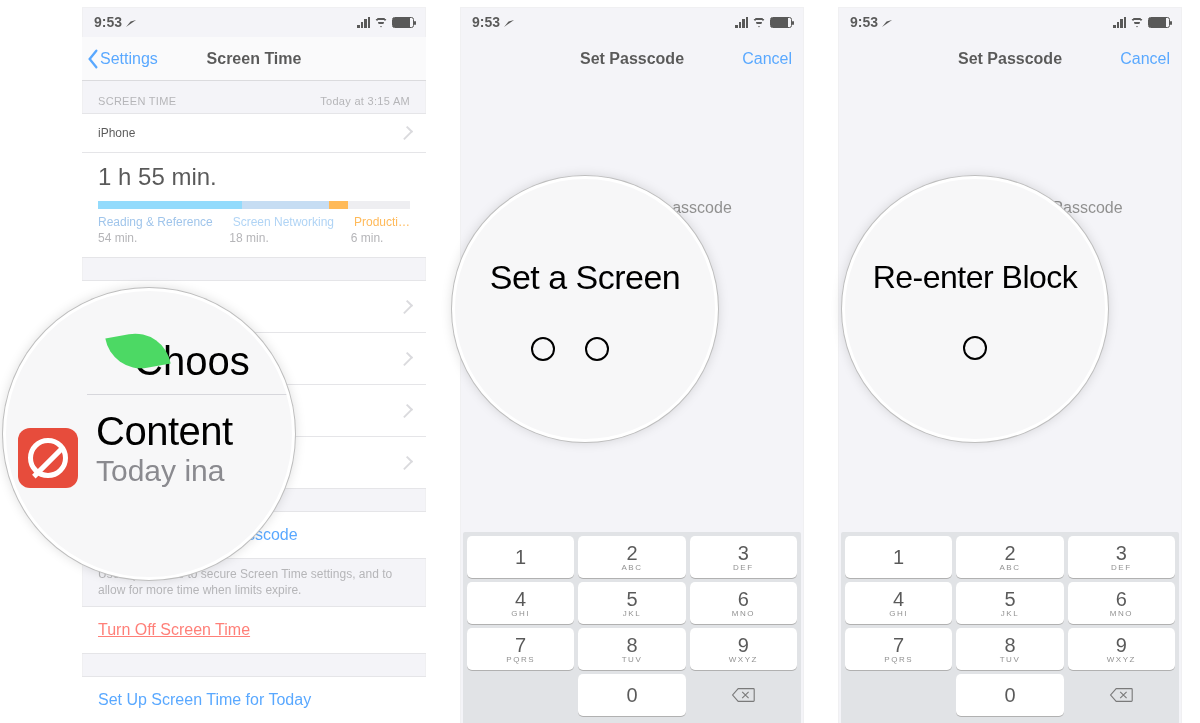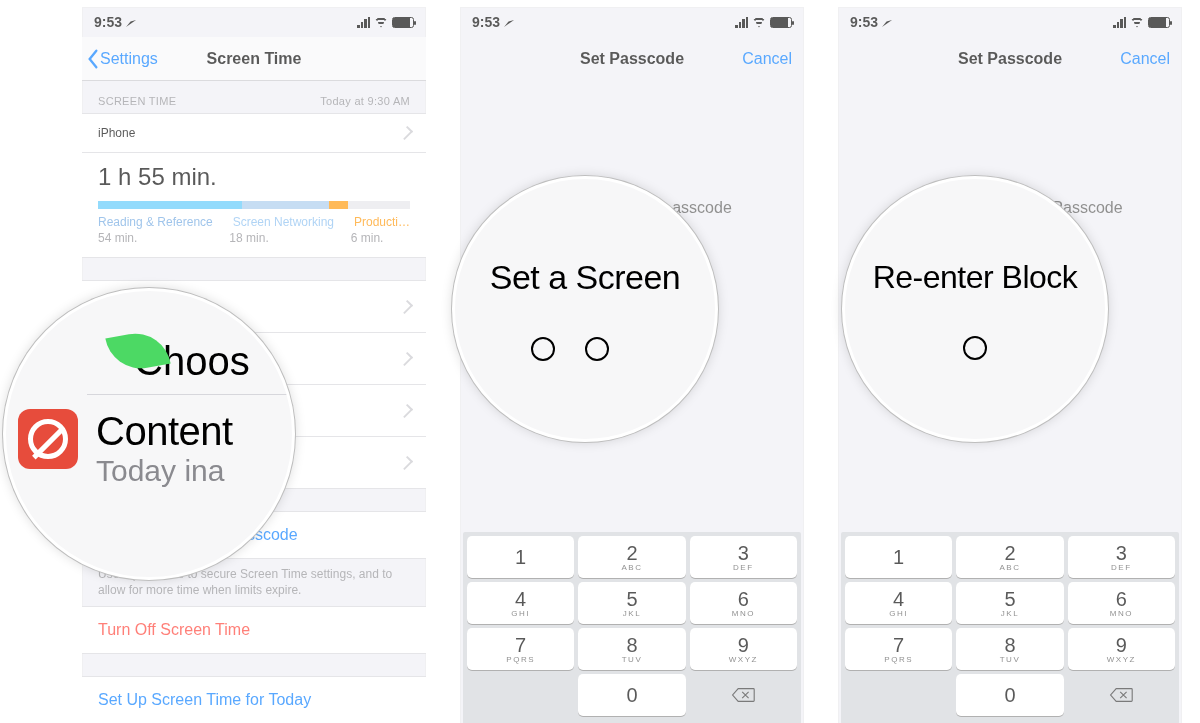"Today at 9:30 AM" span { text: 9:30 -> 3:15 }
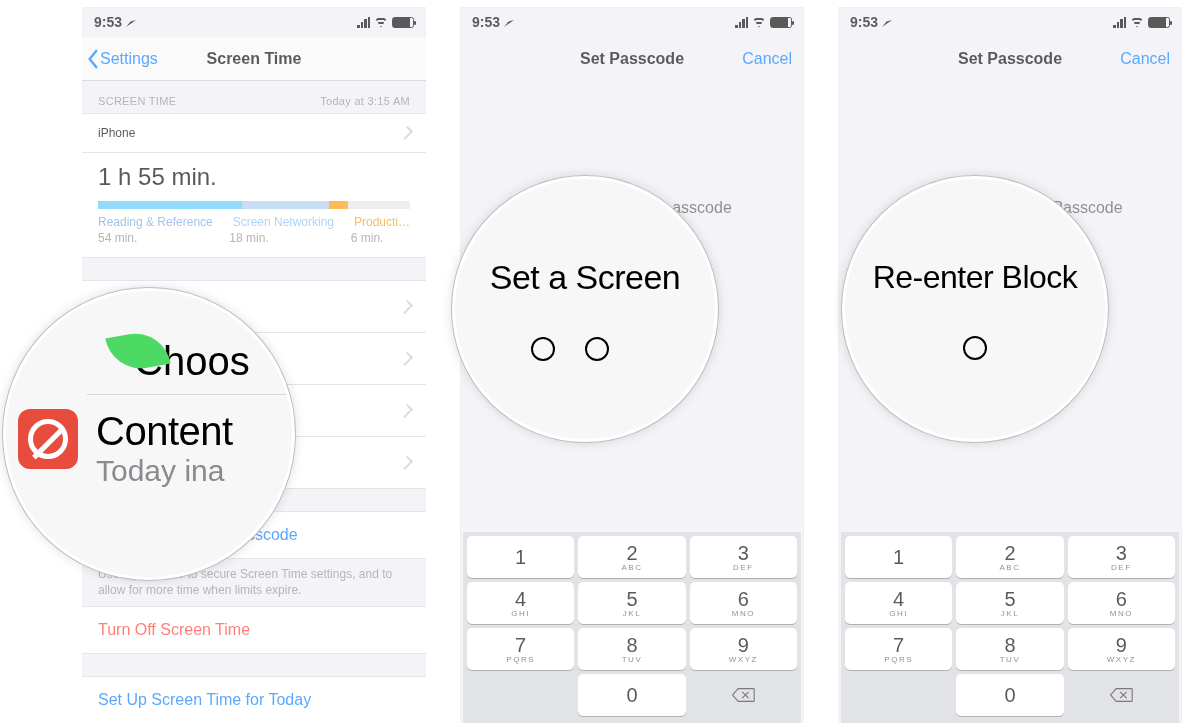"Content" .mag .row { align-items: flex-start -> flex-end }
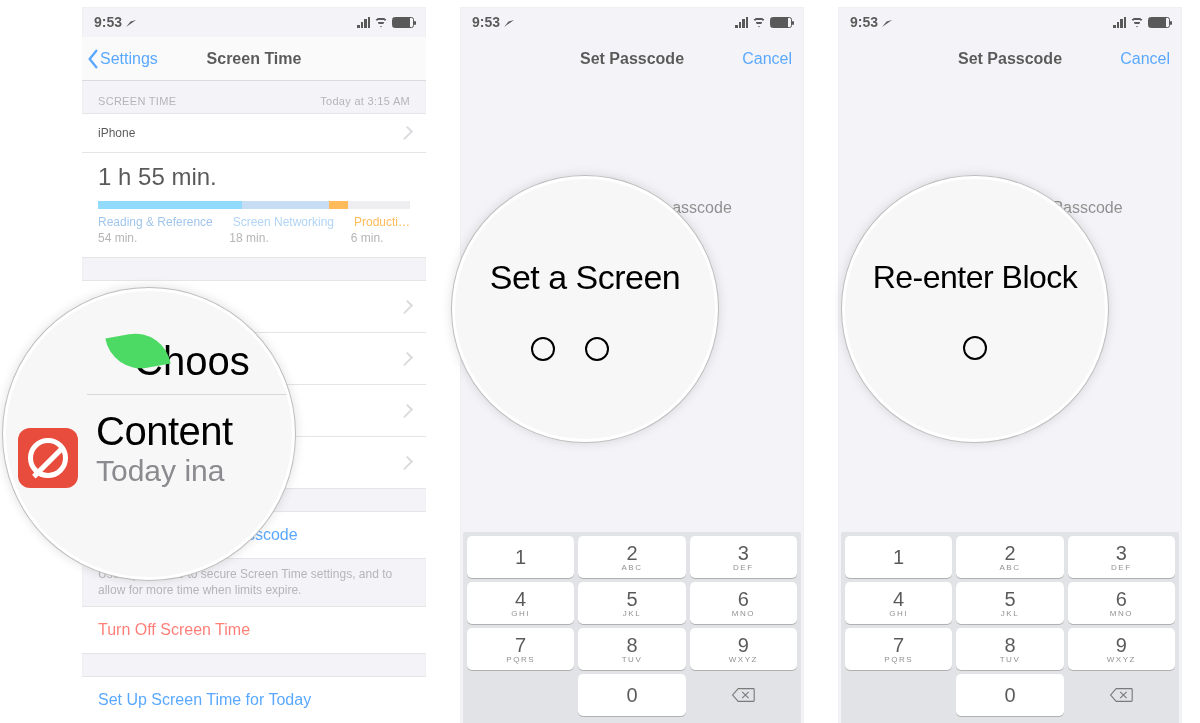"Turn Off Screen Time" .link-cell.red { text-decoration: none -> underline }
